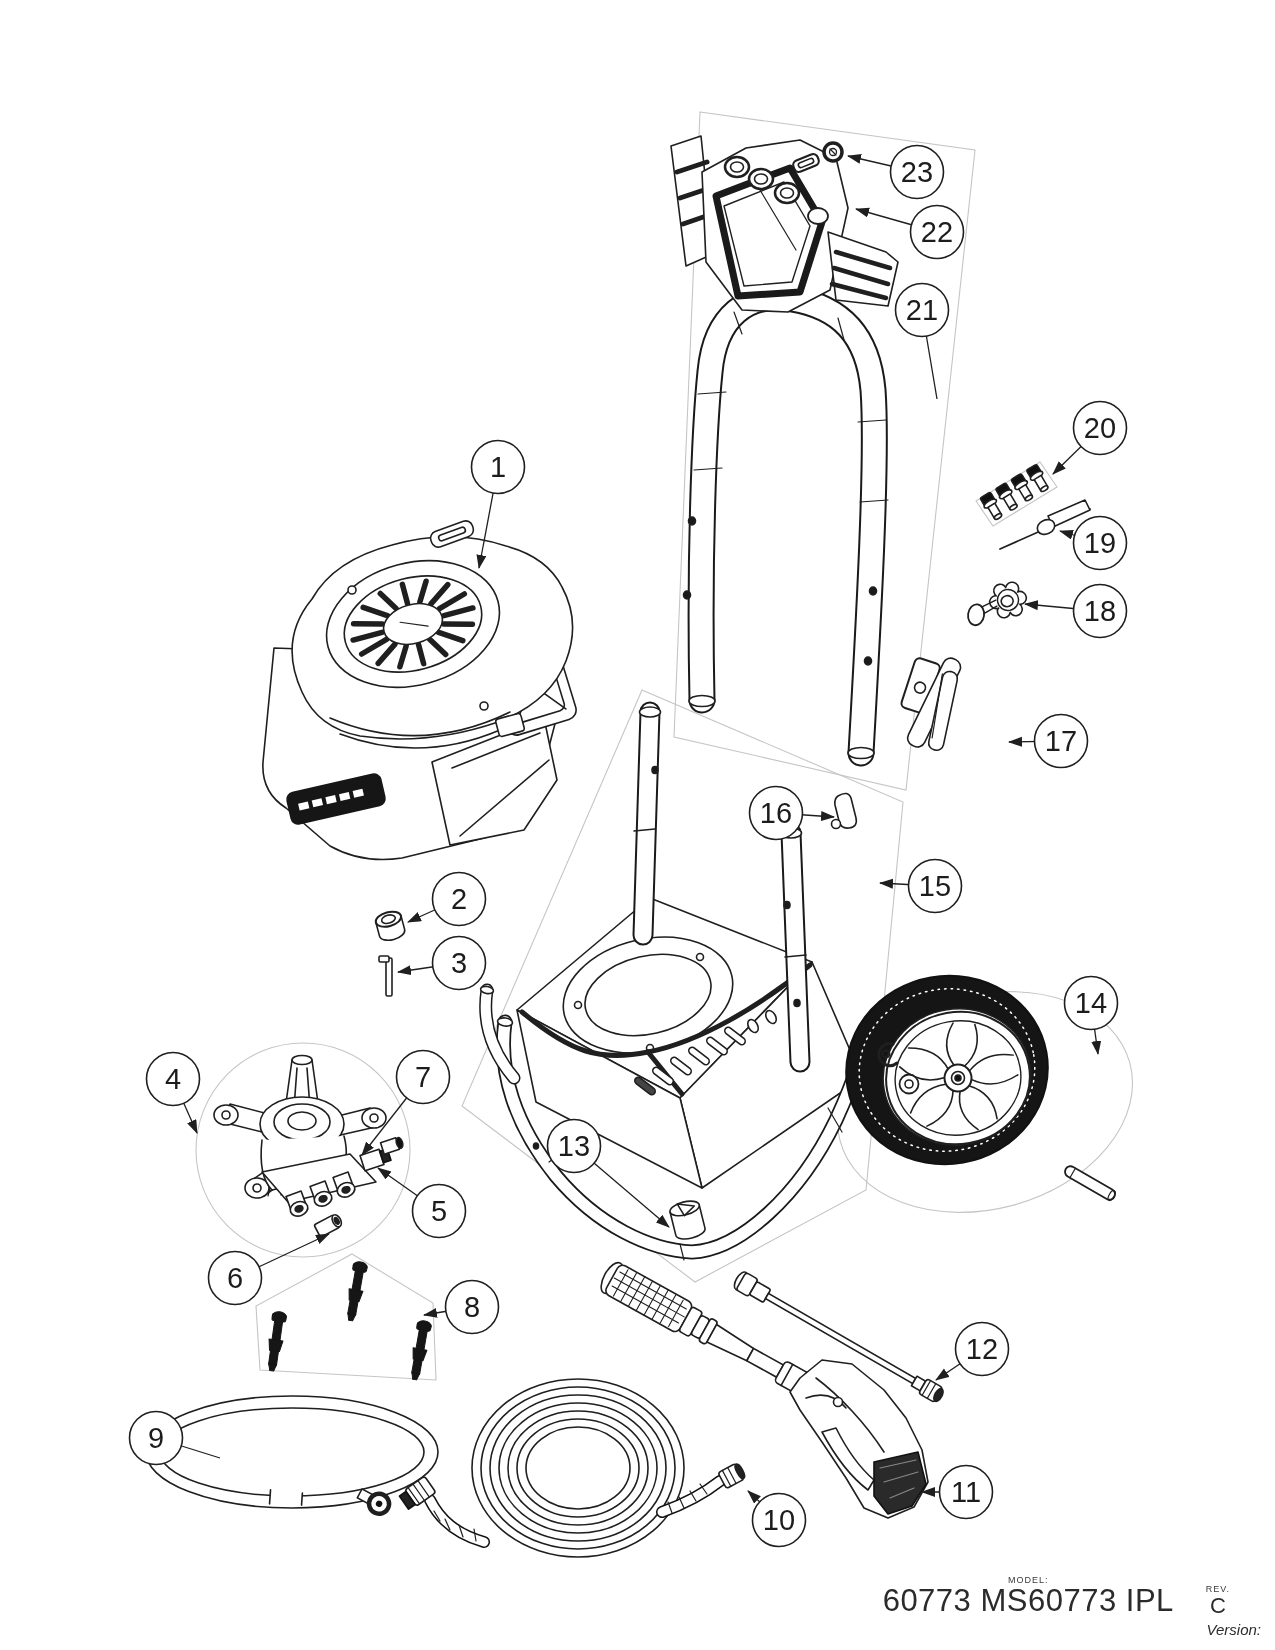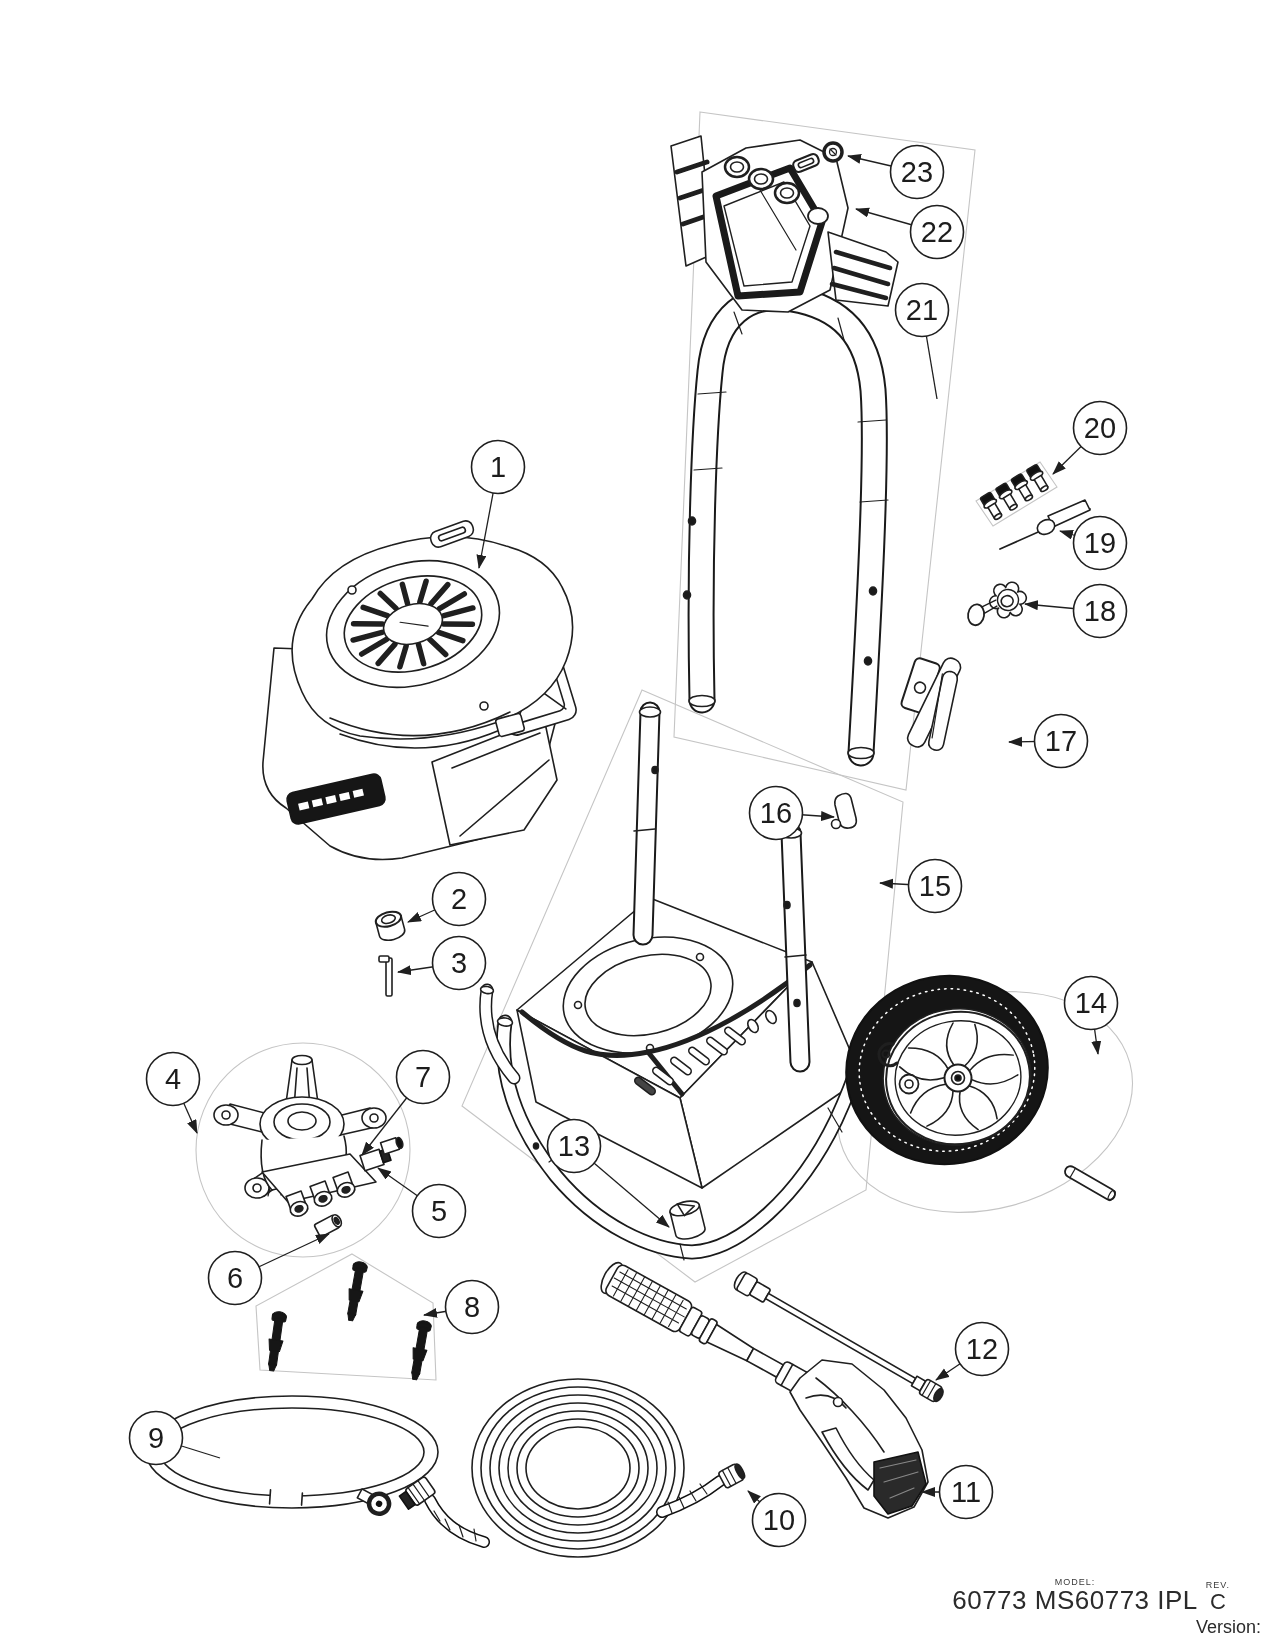"MODEL:" .f-row { gap: none -> 24px }
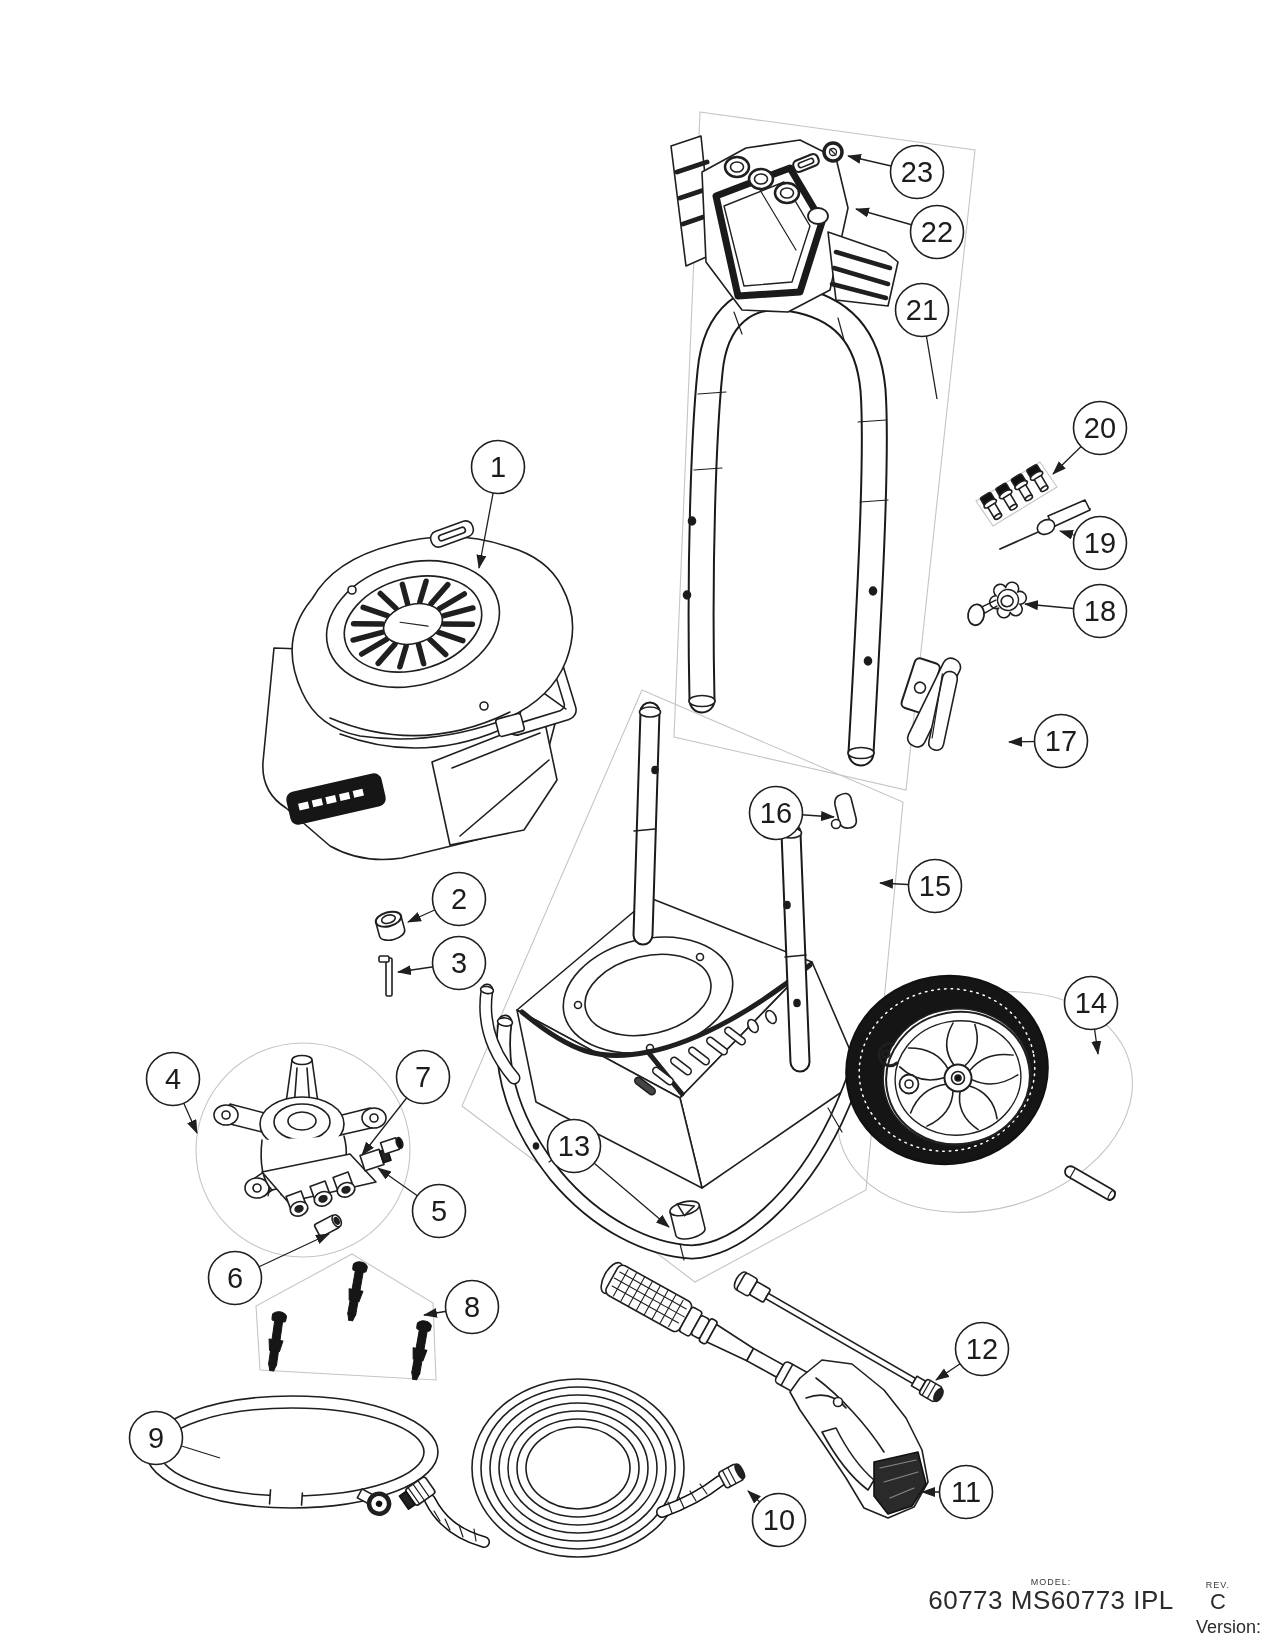"60773 MS60773 IPL" .f-model-value { font-size: 26px -> 31px }
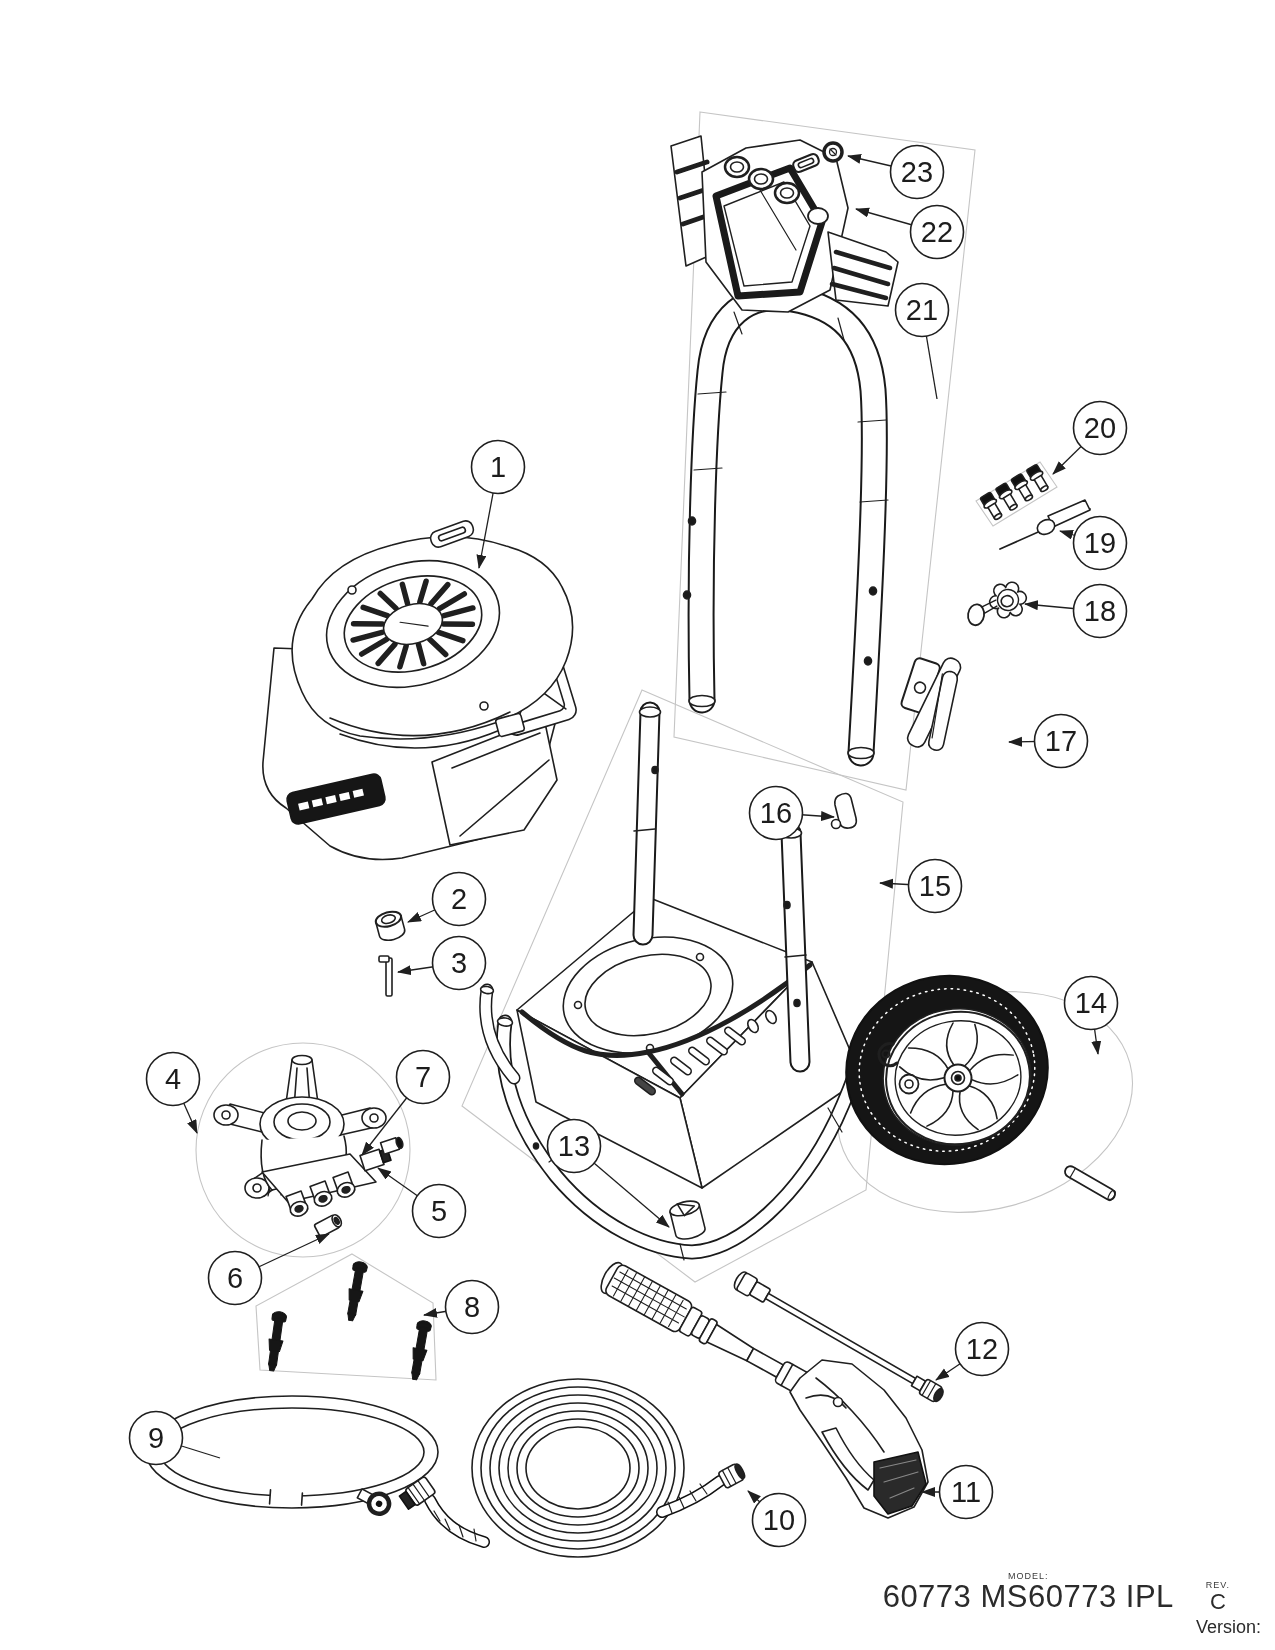"Version:" .f-version { font-size: 18px -> 15px; font-style: none -> italic }
